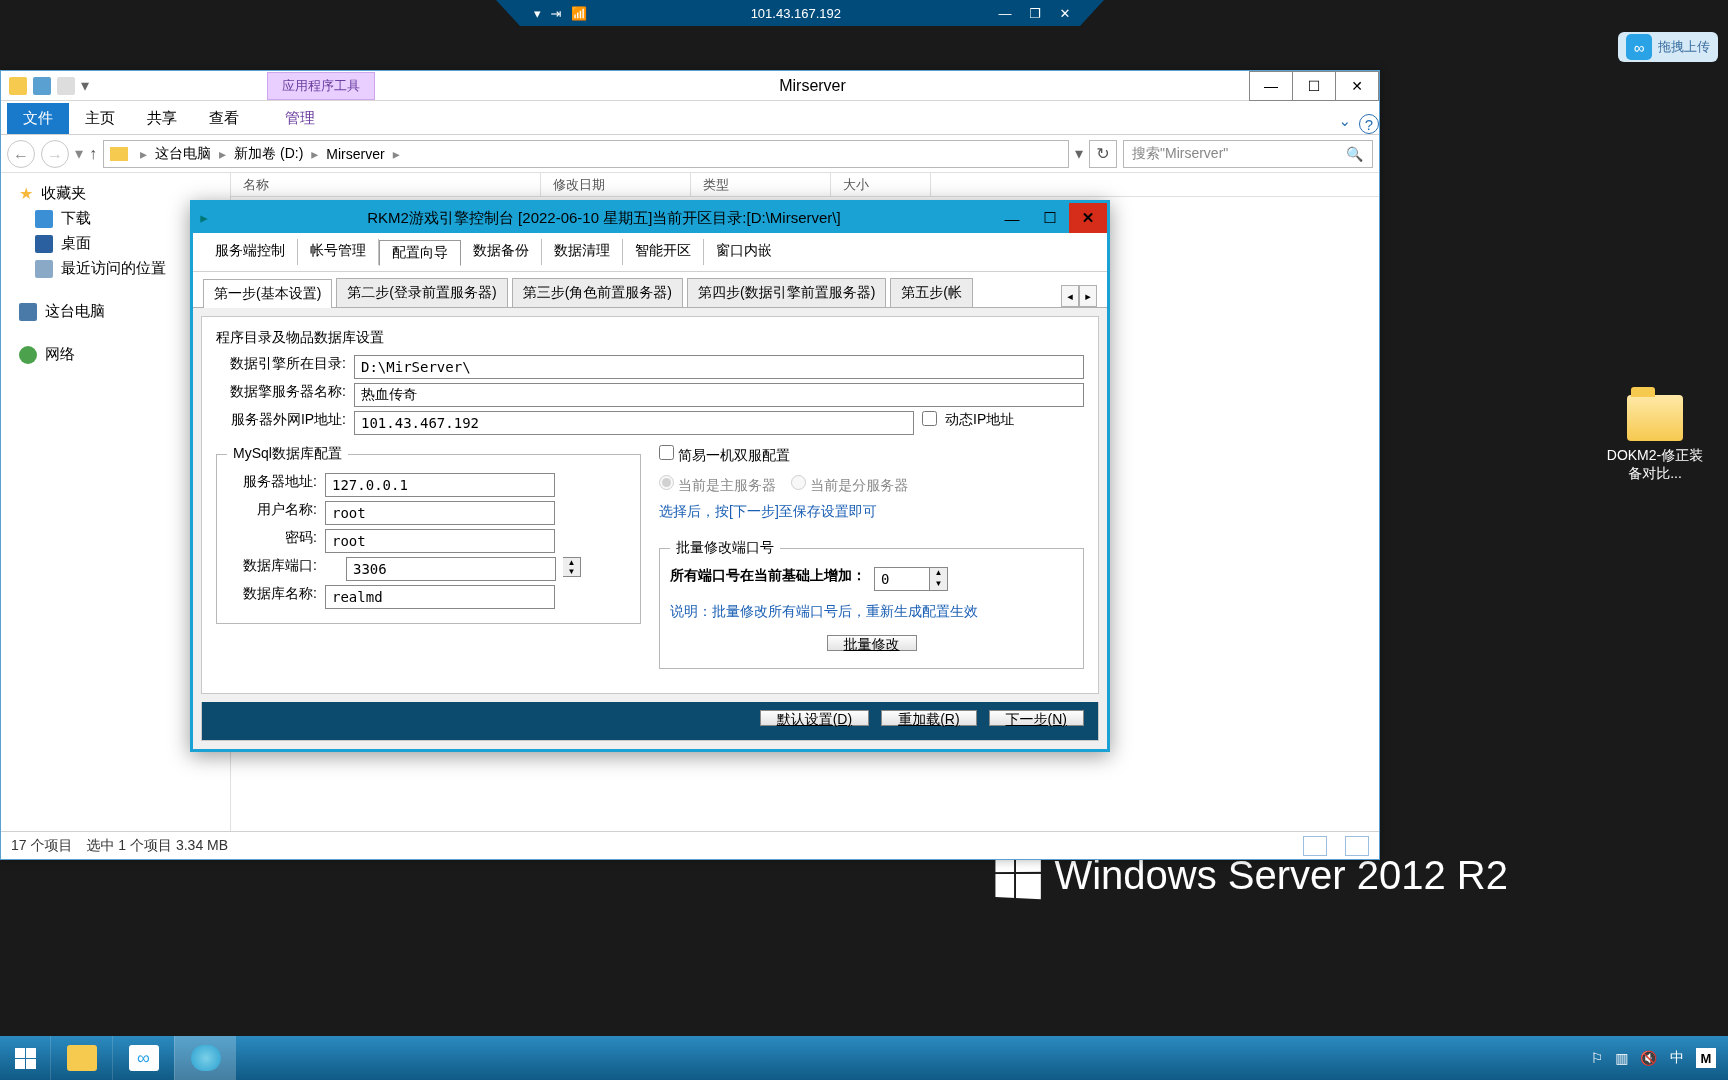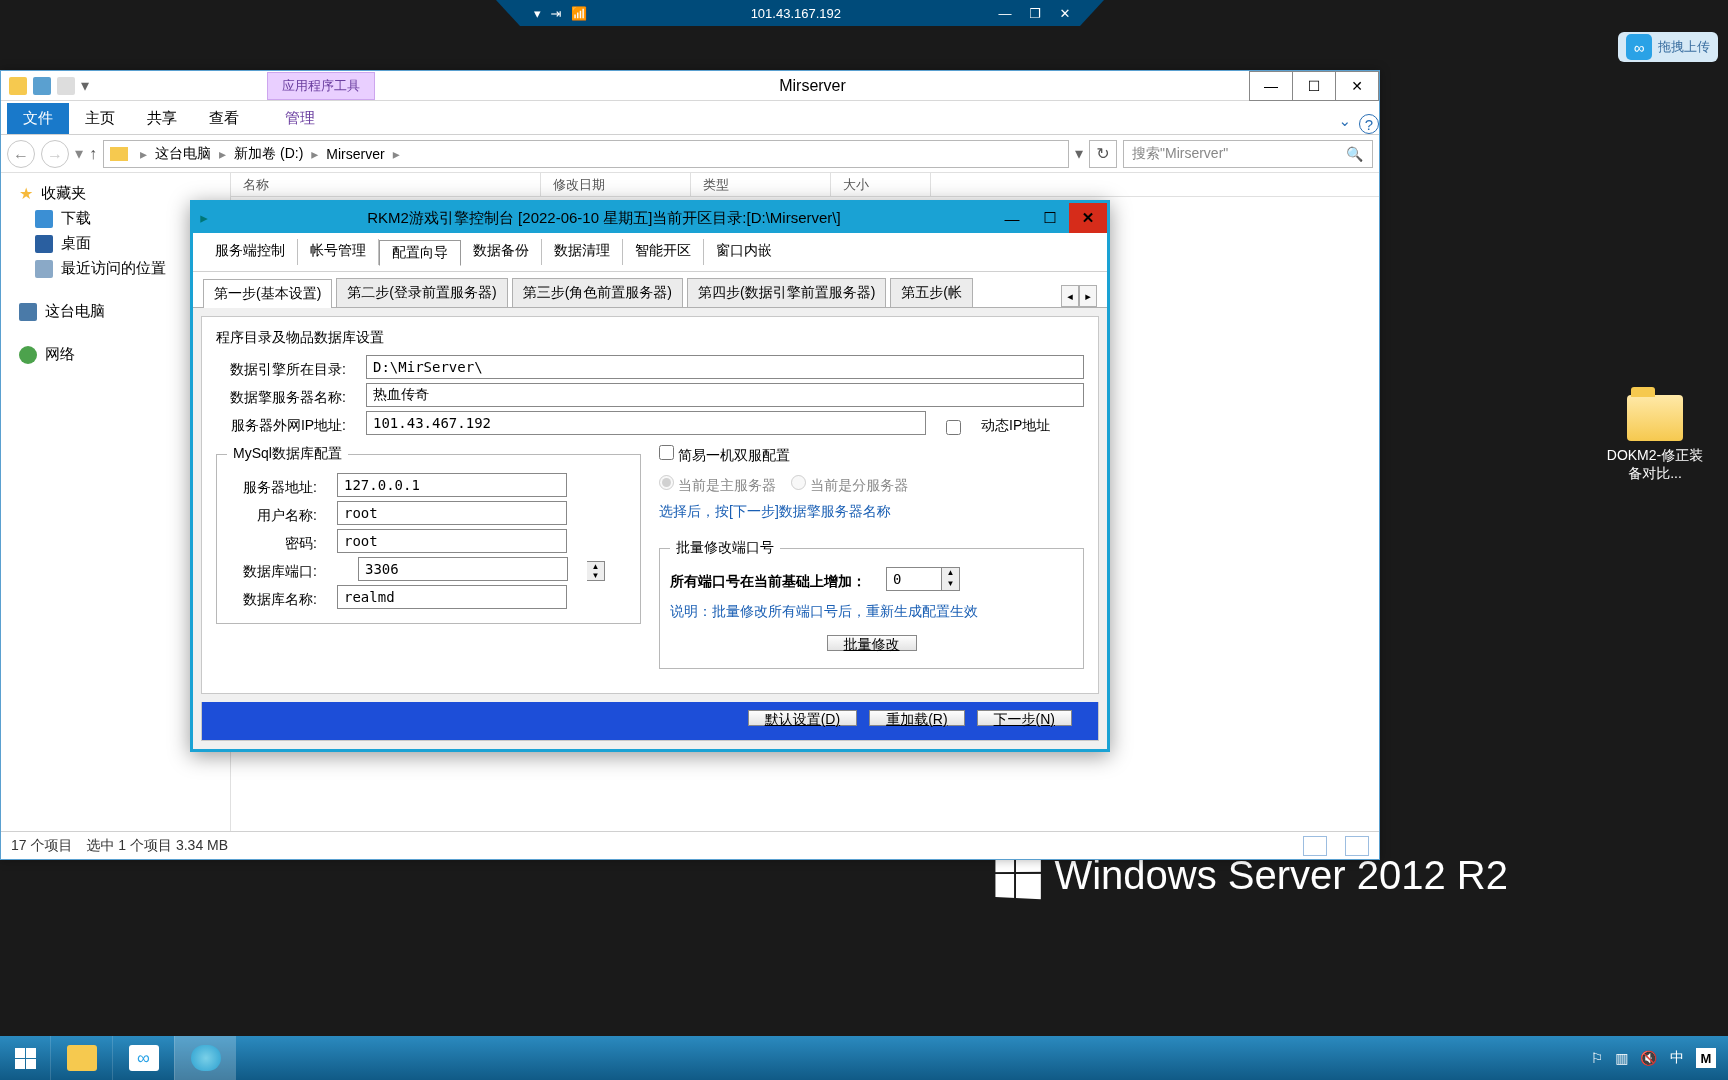"数据引擎所在目录:" .dialog .row { align-items: flex-end -> flex-start; gap: 20px -> 8px }
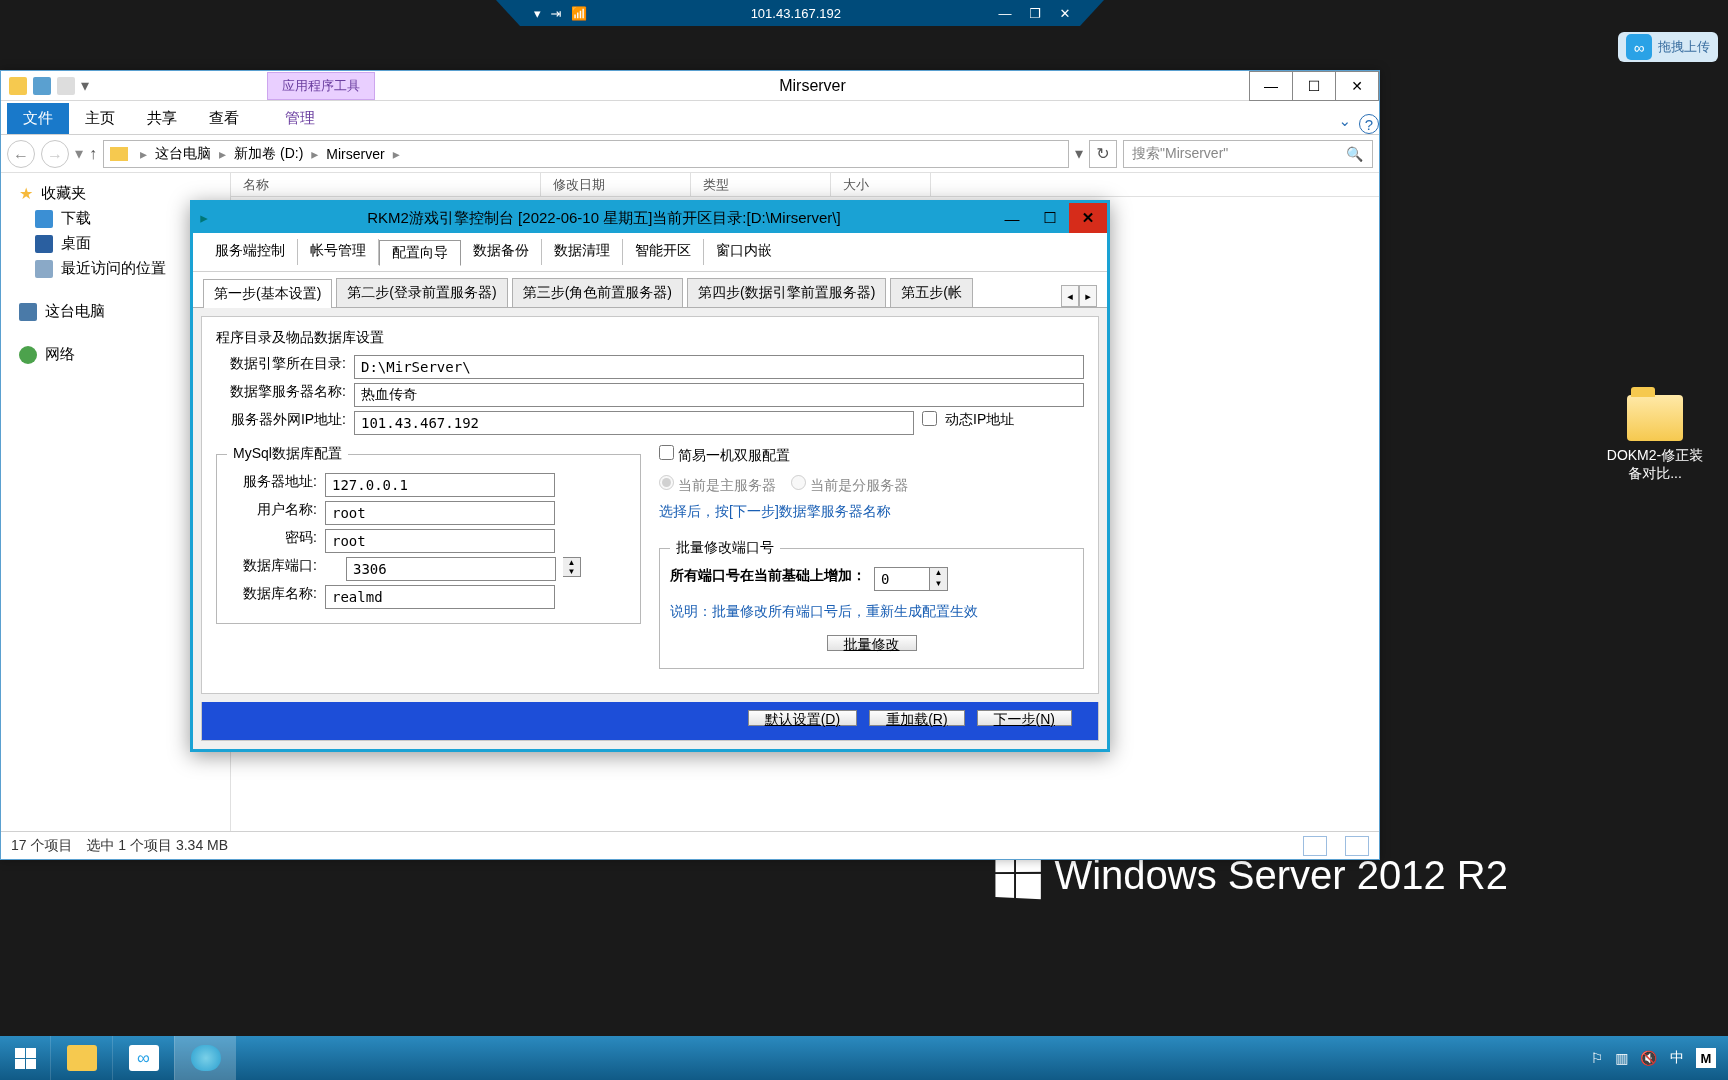"选择后，按[下一步]数据擎服务器名称" div { text: 数据擎服务器名称 -> 至保存设置即可 }
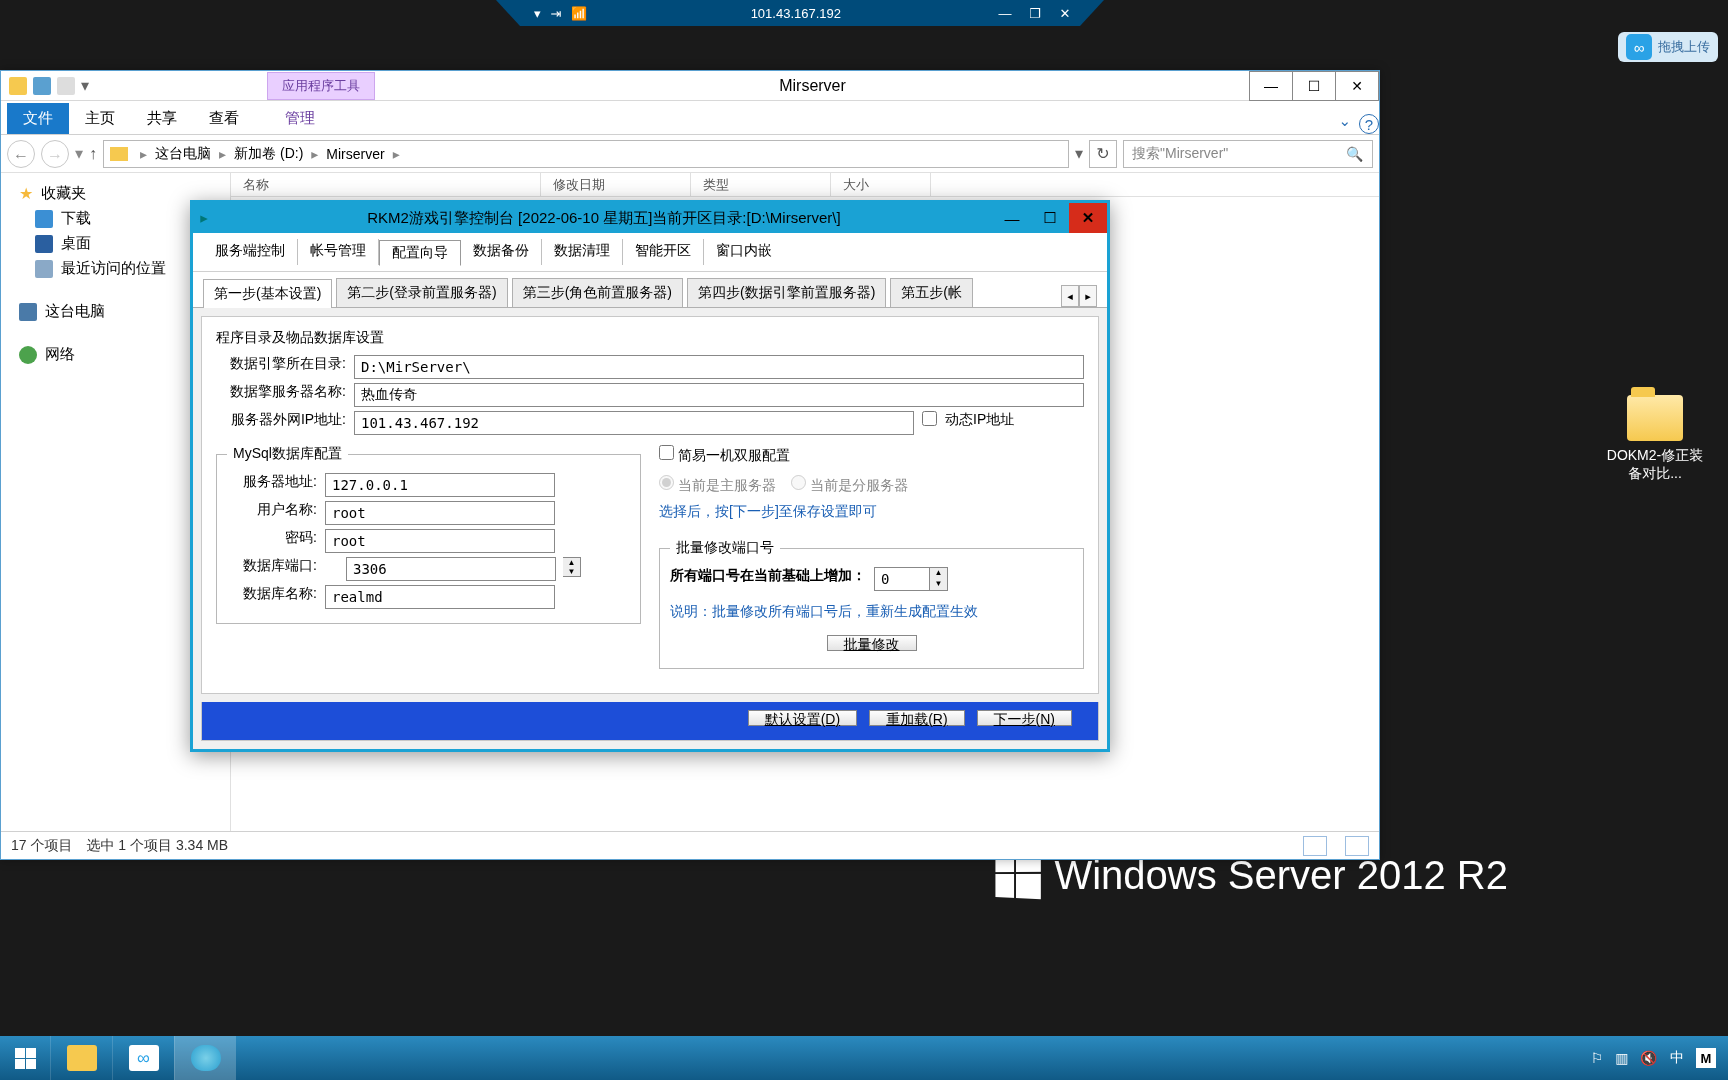"默认设置(D)" .dialog .footer-btns { background: #1d4ed8 -> #0c4a6e; padding: 8px 26px 14px -> 8px 14px 14px }
